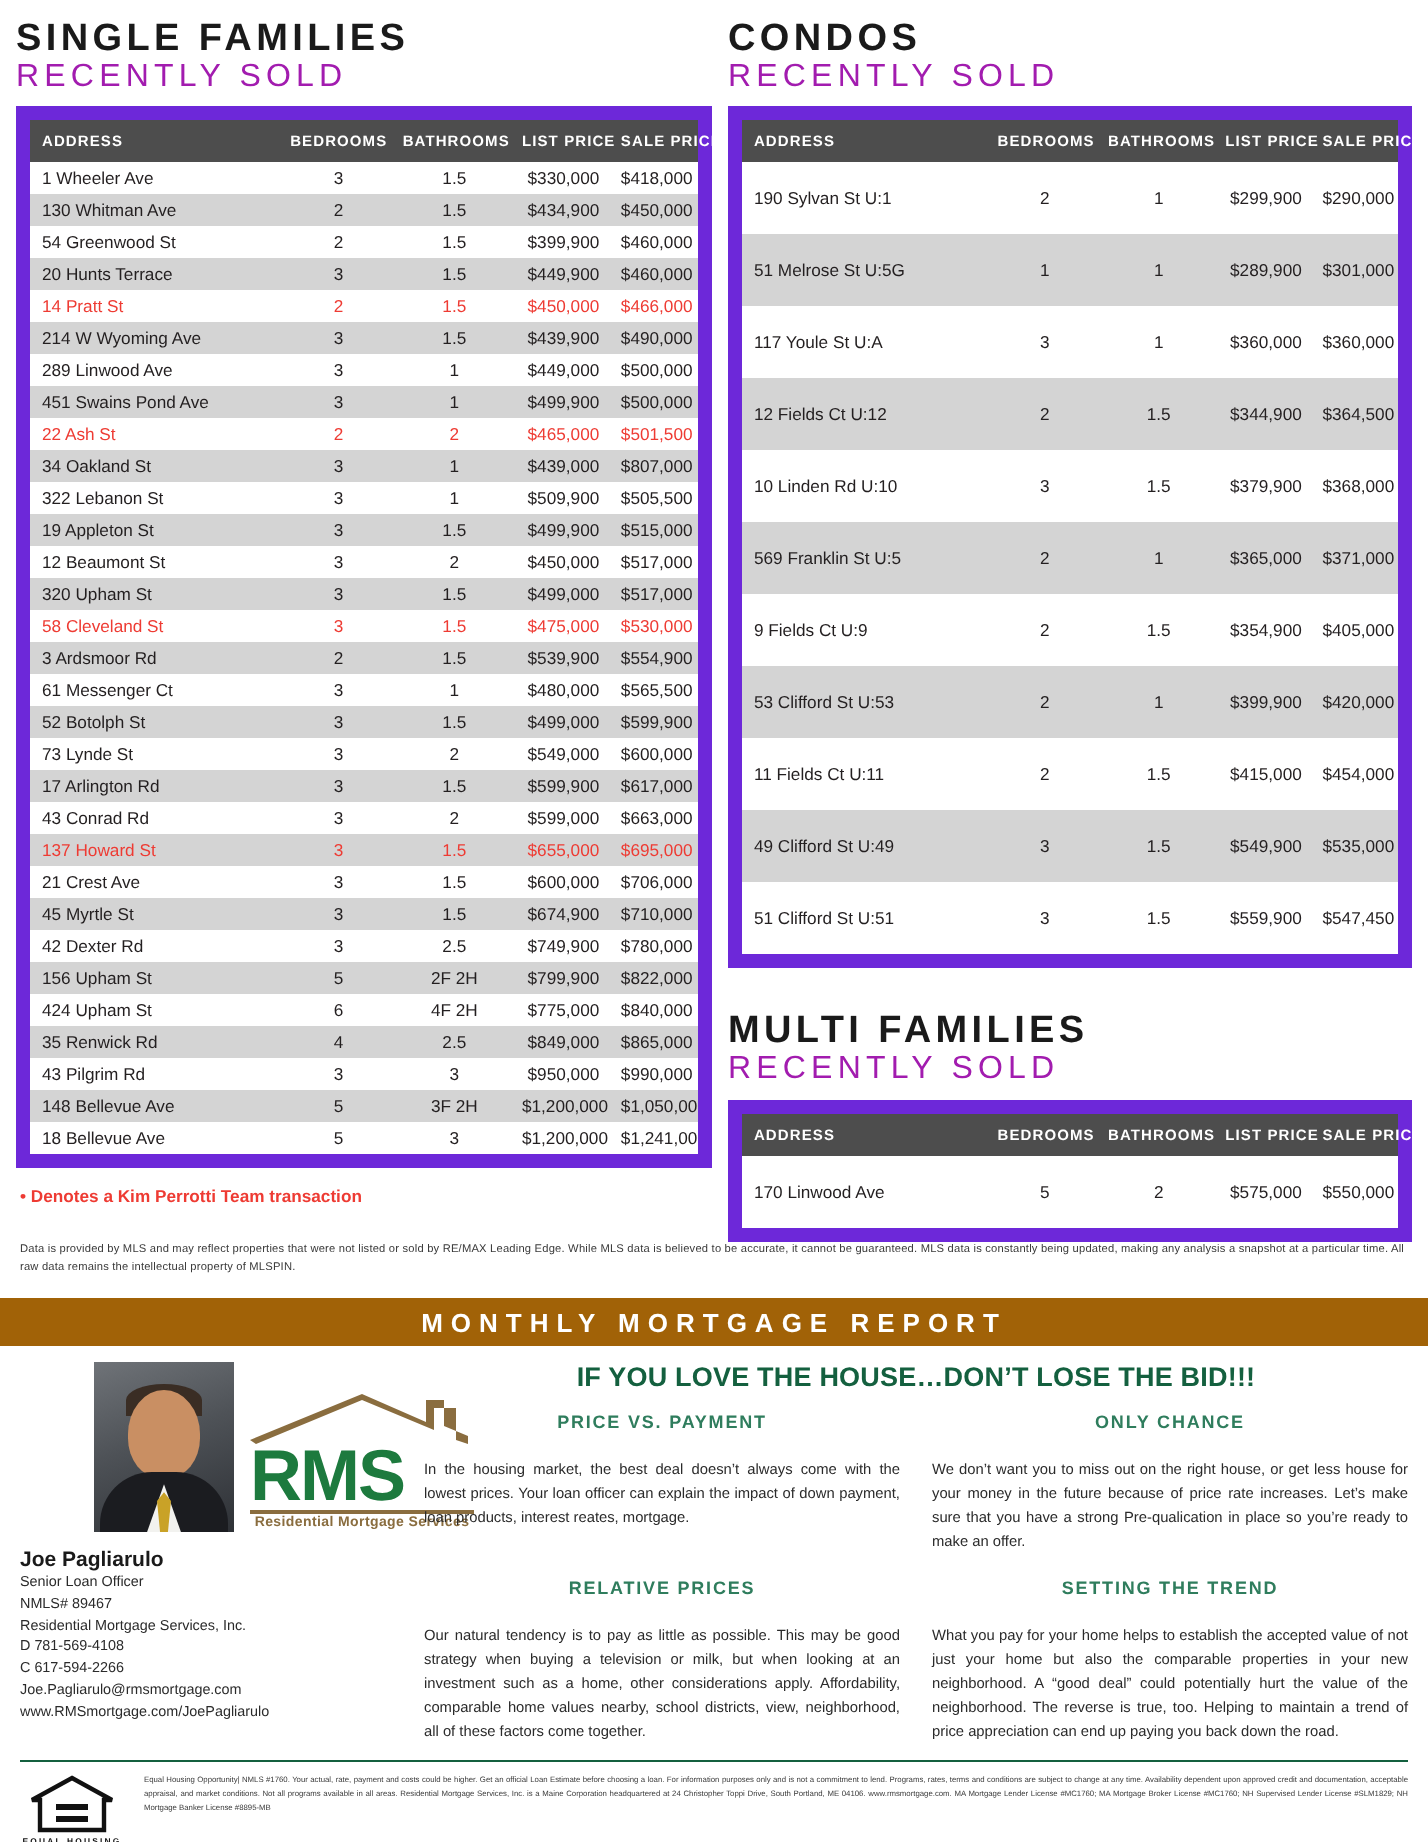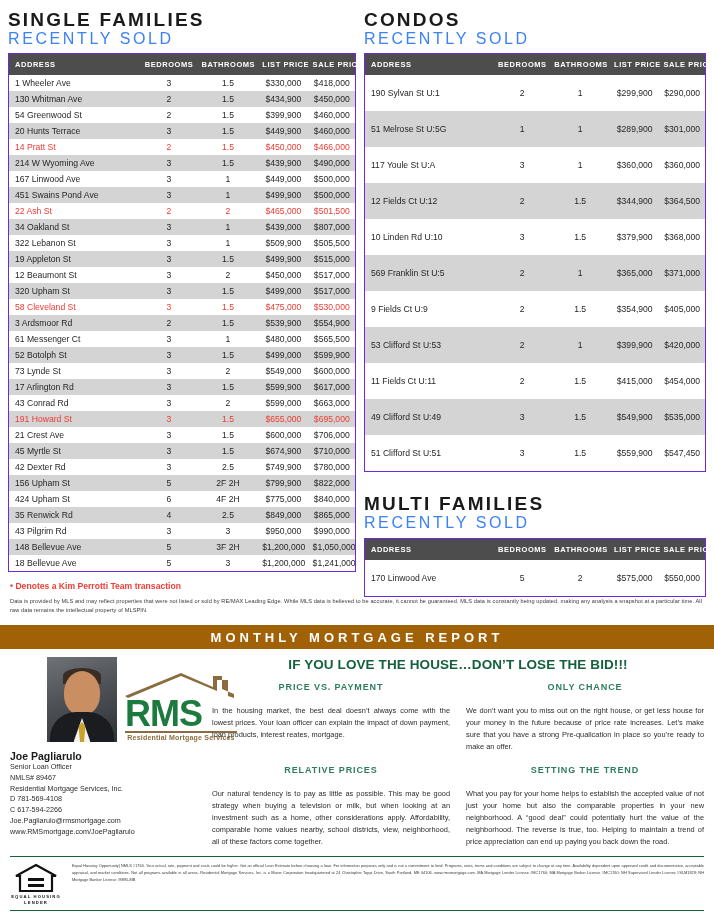"RECENTLY SOLD" .sec-sub { color: #3b82f6 -> #a21caf }
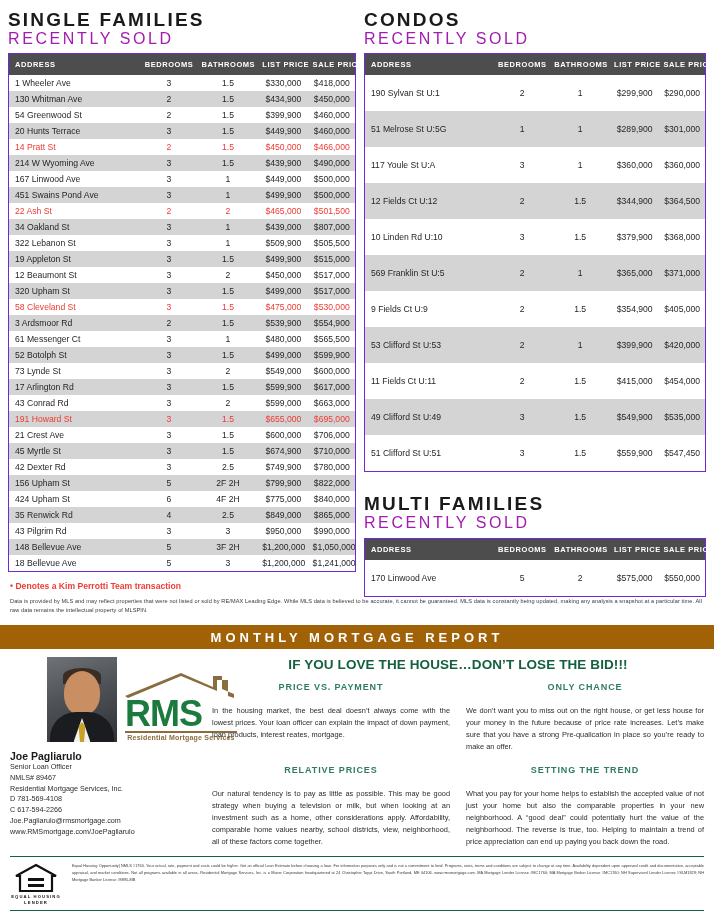"ADDRESS" table.listing { border: 1px solid #6d28d9 -> 7px solid #6d28d9 }
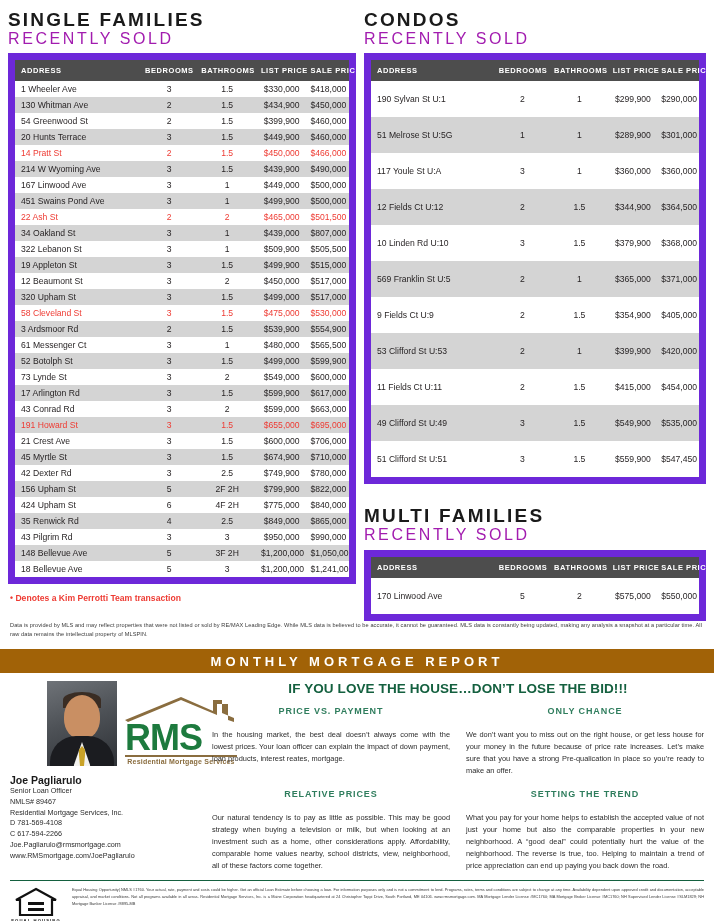"167 Linwood Ave" td.addr { text: 167 -> 289 }
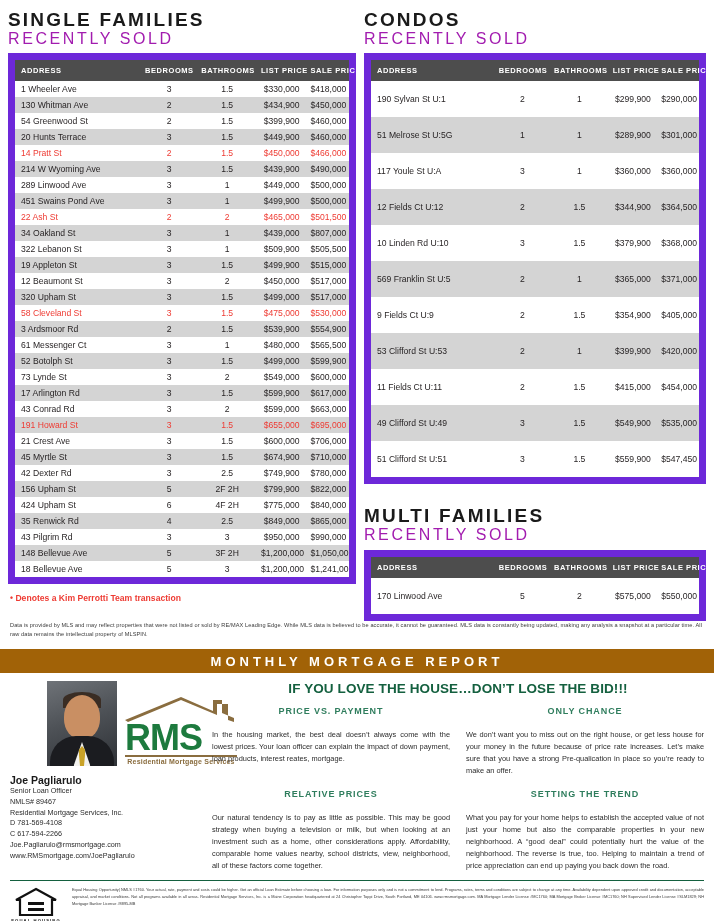"191 Howard St" td.addr { text: 191 -> 137 }
